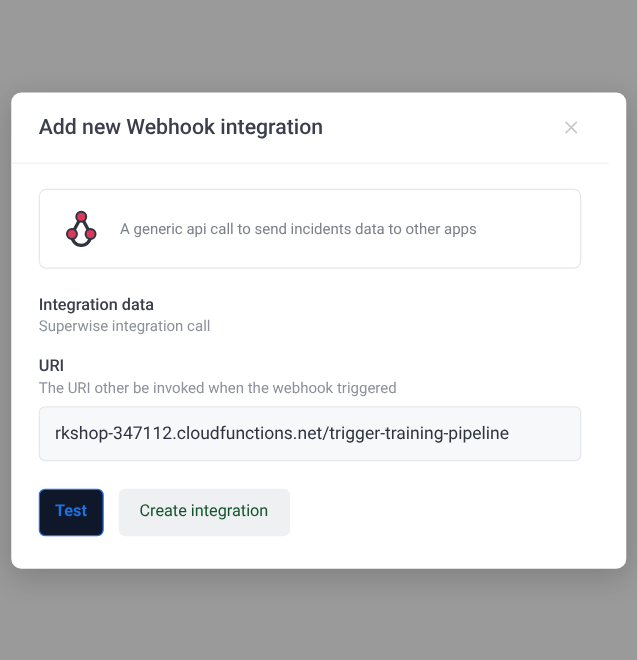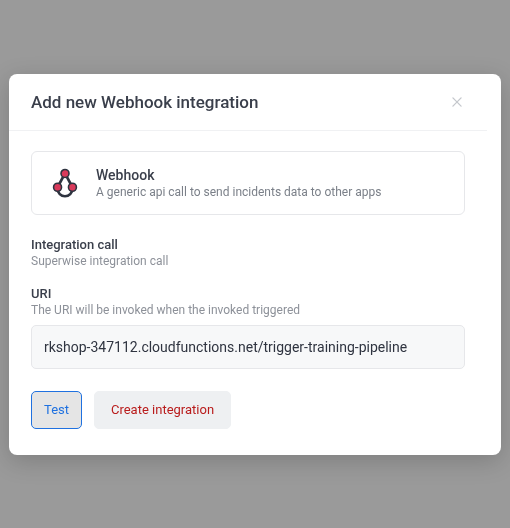"Webhook" div.integration-title { html: <div>Webhook</div> -> none }
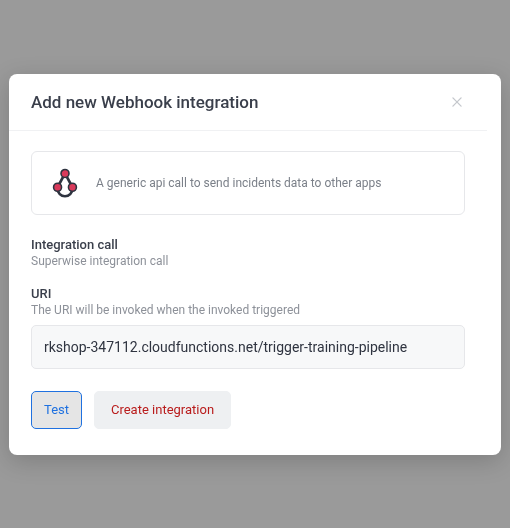"Integration call" div.field-label { text: call -> data }
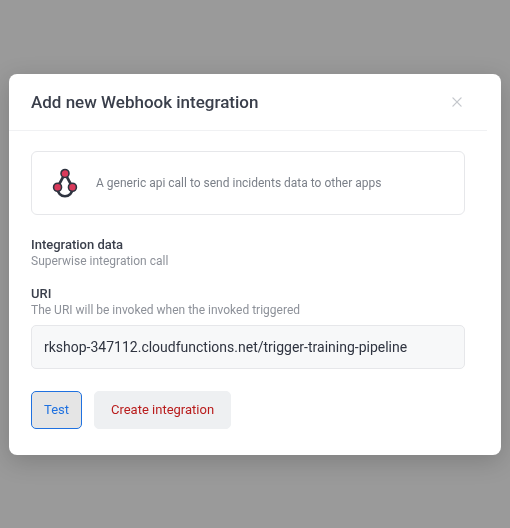"The URI will be invoked" div.field-help { text: will be invoked when the invoked -> other be invoked when the webhook }
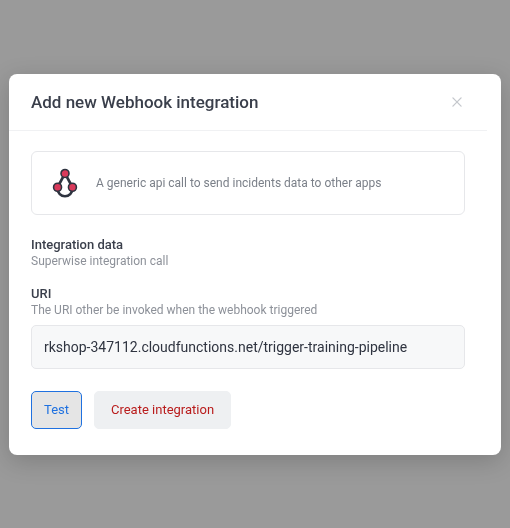"Test" .btn-test { background: #e5e5e5 -> #0f172a; font-weight: 400 -> 700 }
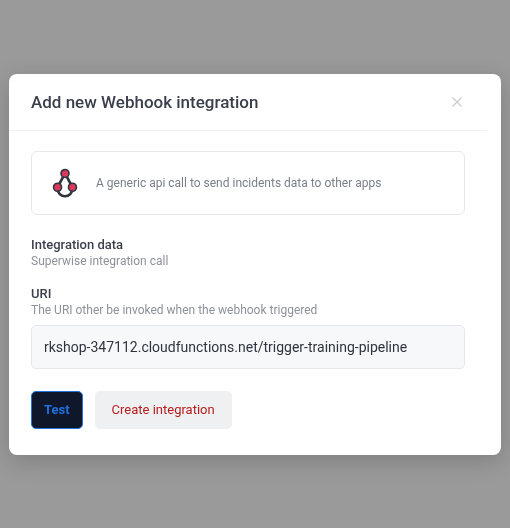"Create integration" .btn-create { color: #b91c1c -> #14532d }
